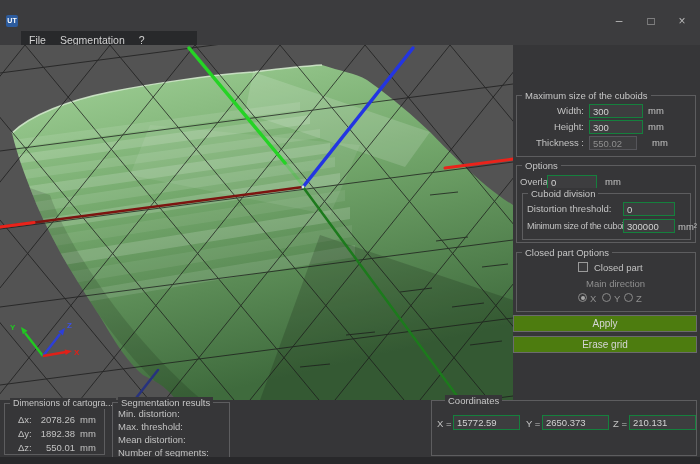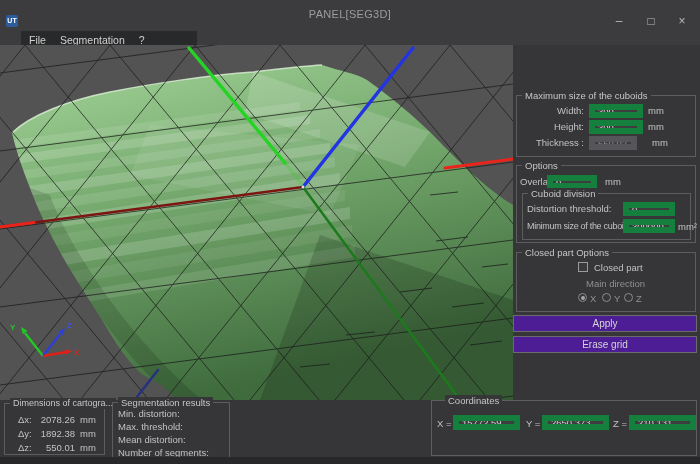"PANEL[SEG3D]" div.abs { html: <div>PANEL[SEG3D]</div> -> none }
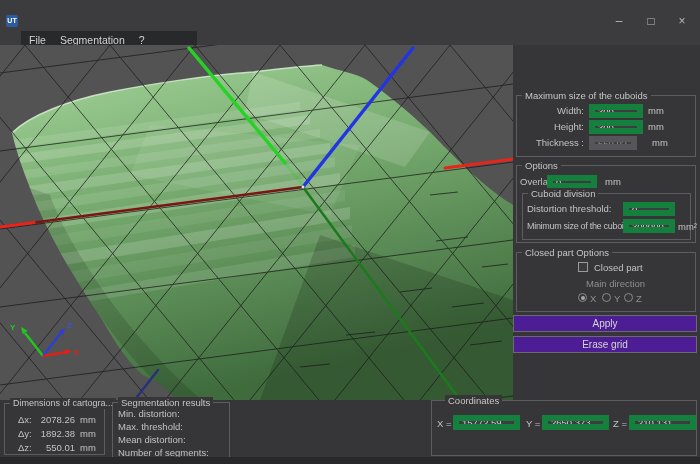"300" input.fld { border: 6px solid #15803d -> 1px solid #15803d }
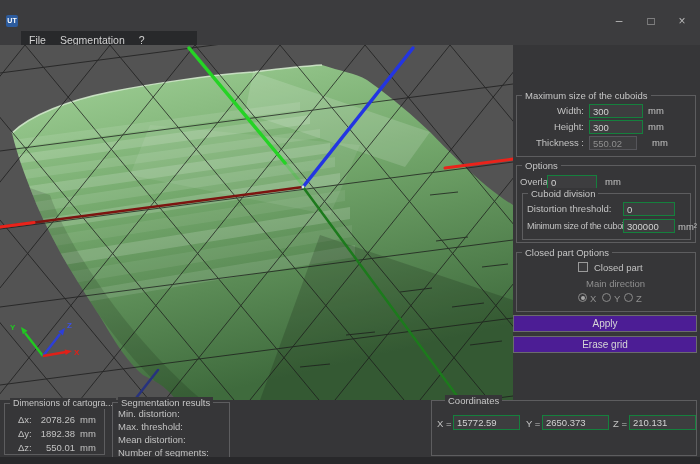"Apply" .btnwide { background: #4c1d95 -> #4d7c0f }
